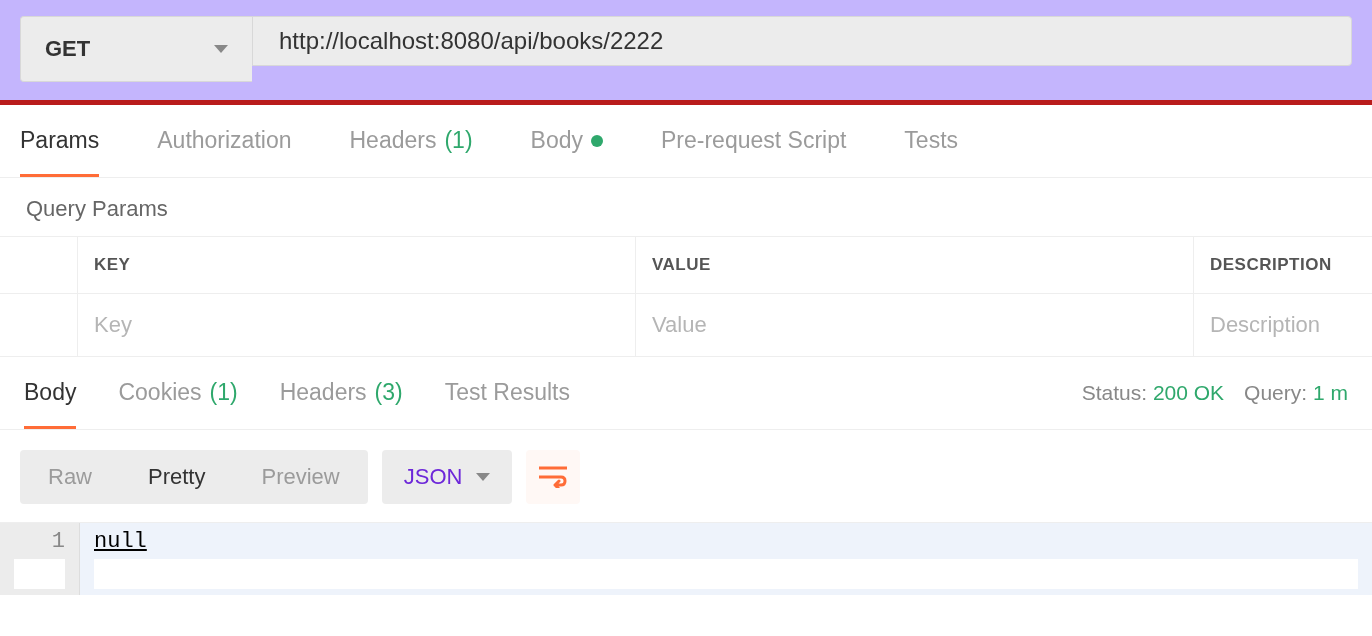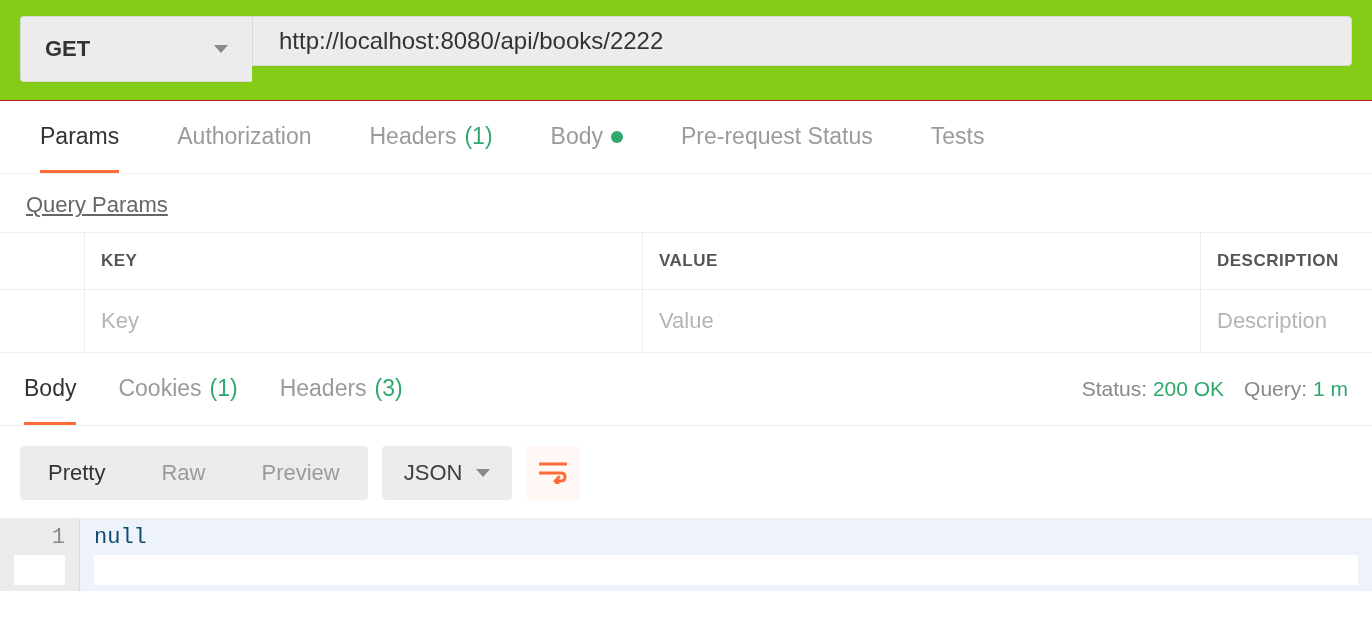"GET" .request-bar { background: #84cc16 -> #c4b5fd; border-bottom: 1px solid #b91c1c -> 5px solid #b91c1c }
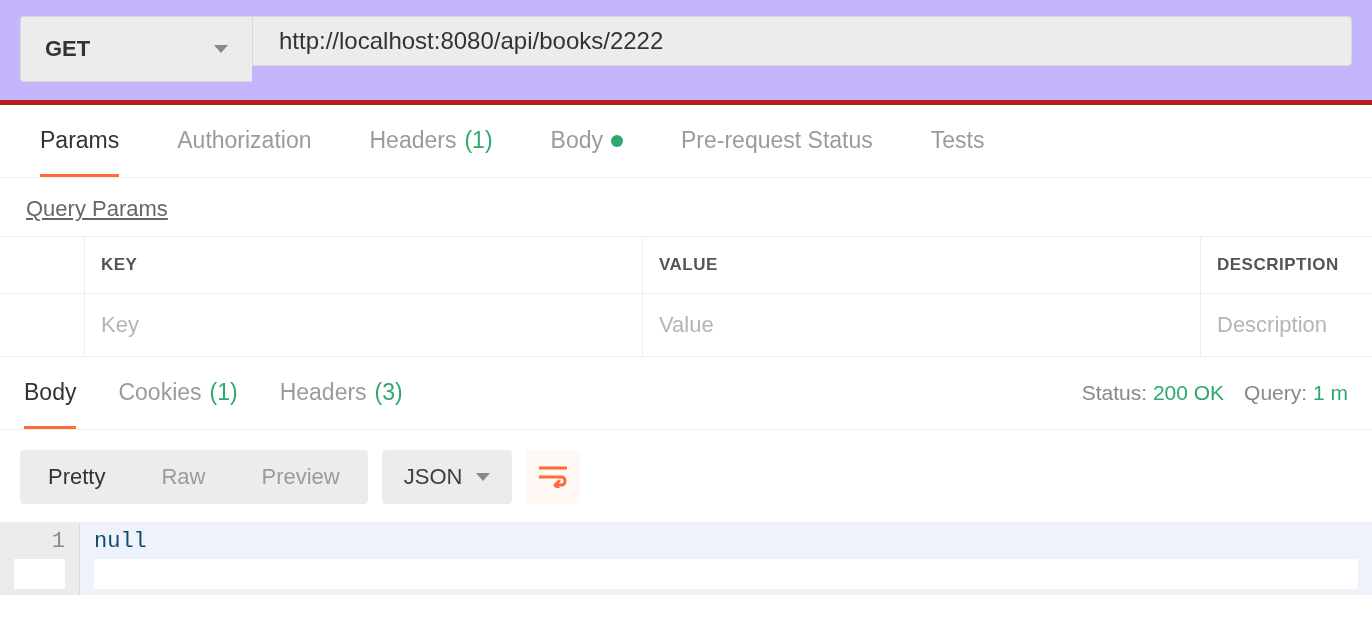"Params" .tabs { padding: 0 40px -> 0 20px }
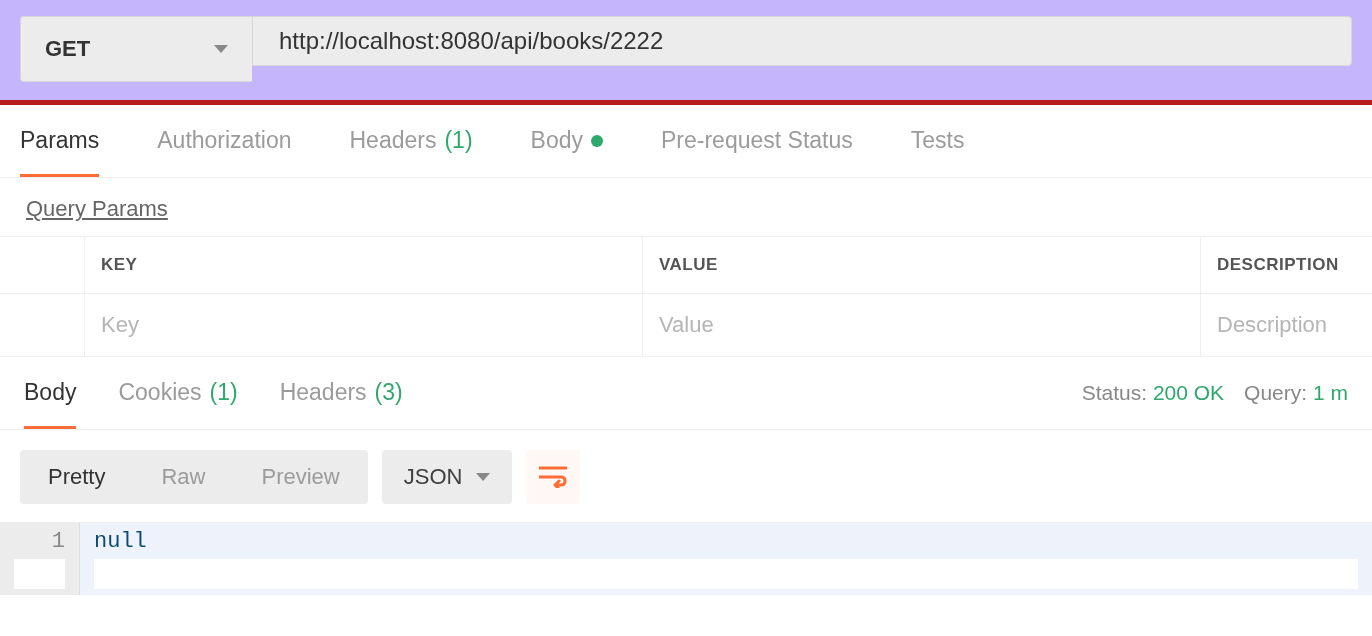"Pre-request Status" span { text: Status -> Script }
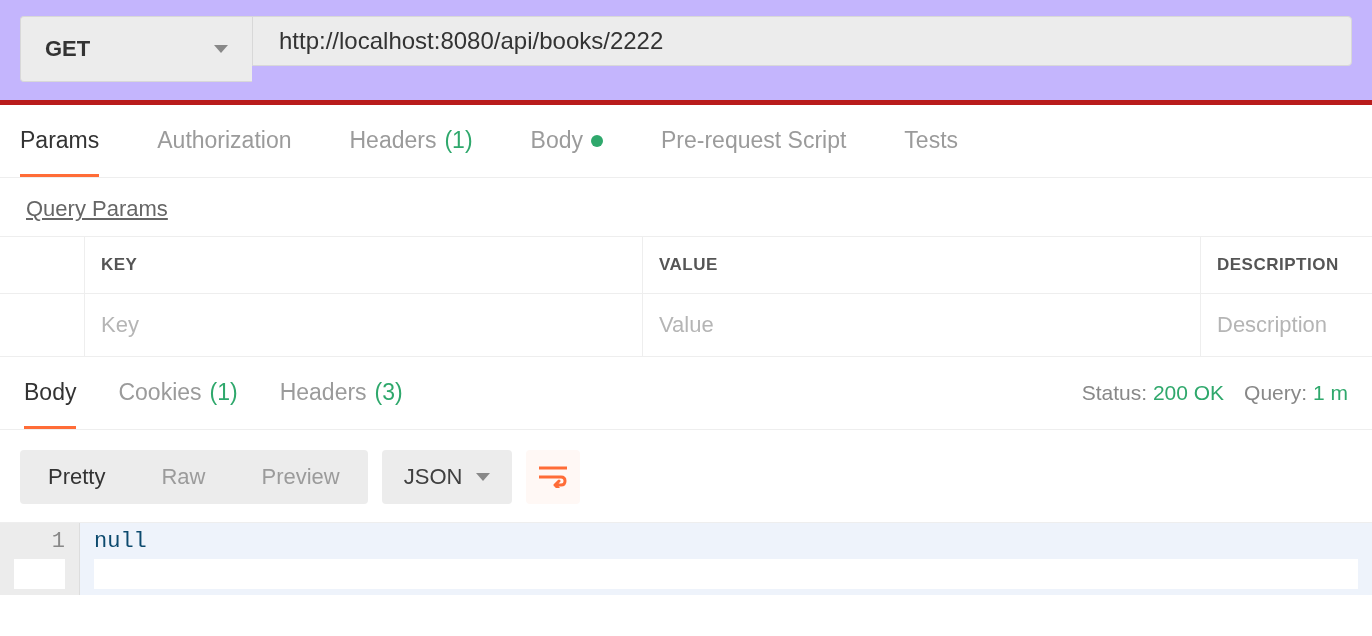"Query Params" .section-title { text-decoration: underline -> none }
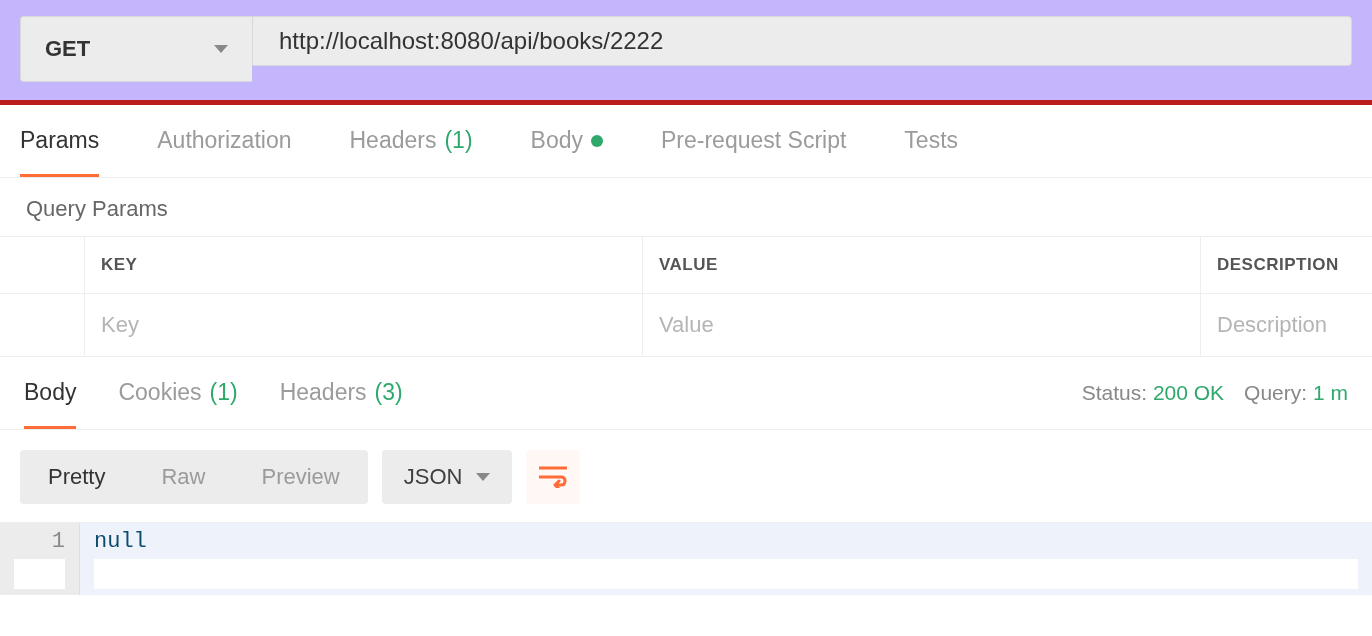"KEY" .params-head, .params-row { padding-left: 7px -> none }
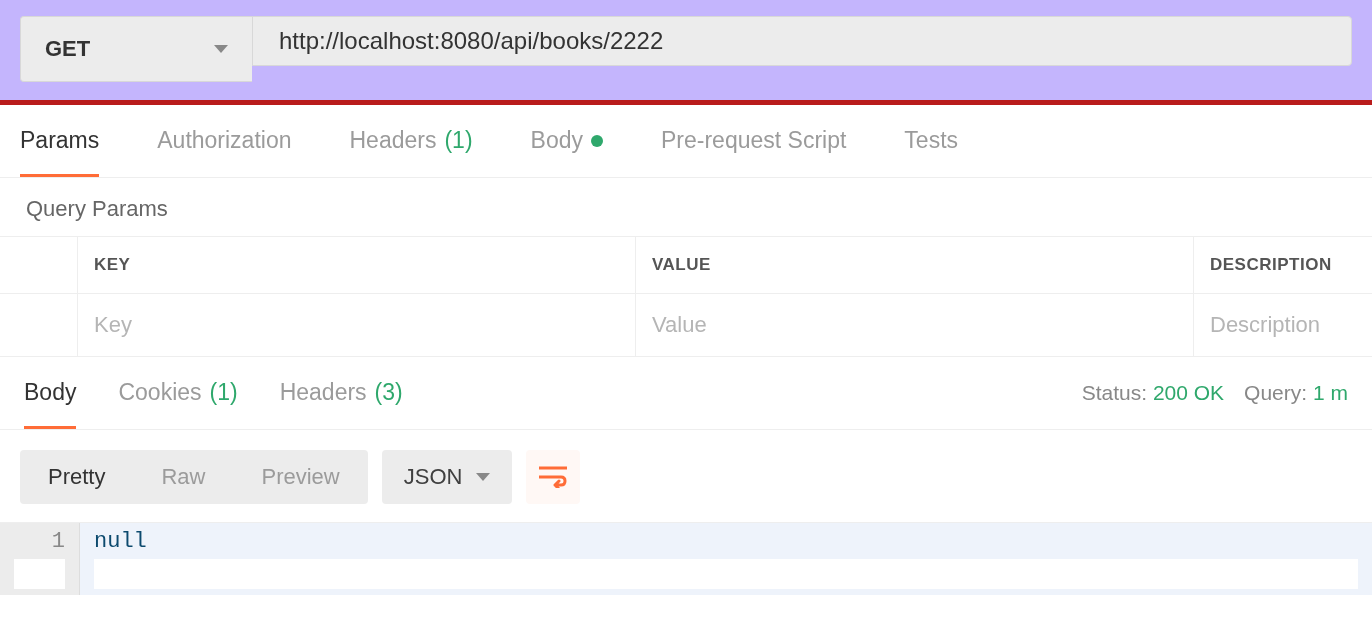"Test Results" div.rtab { html: none -> <div> <span>Test Results</span> </div> }
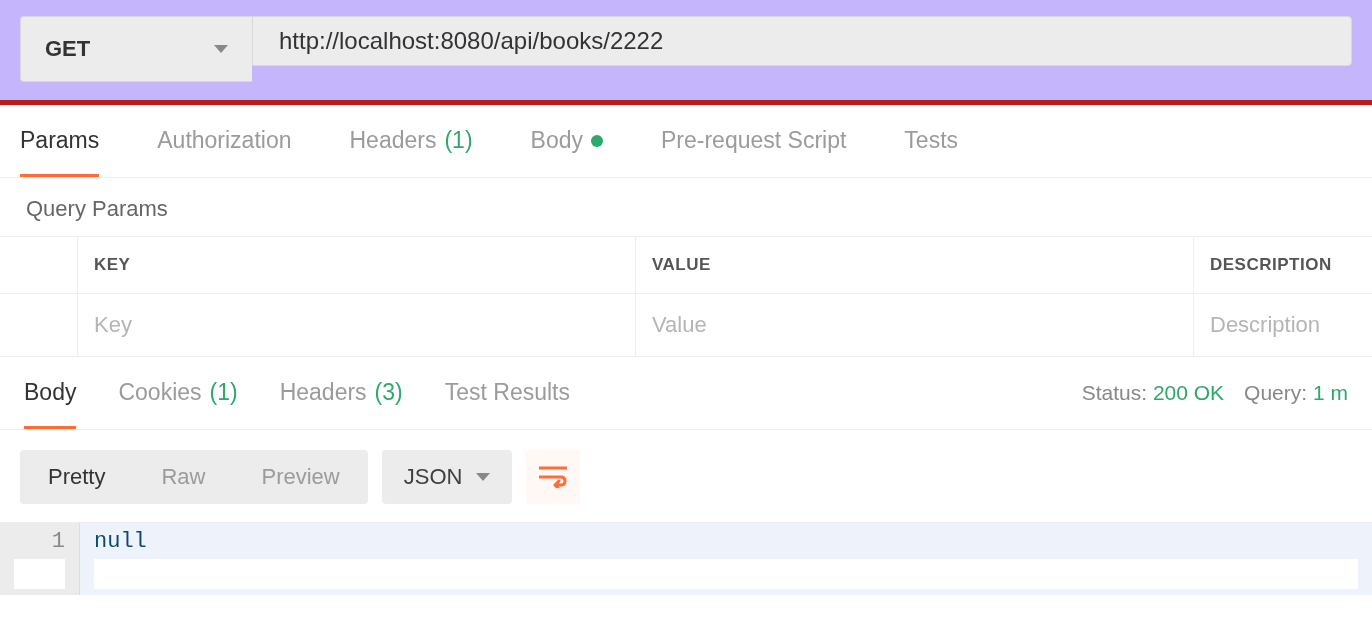"Pretty" div.btn { order: before "Raw" -> after "Raw" }
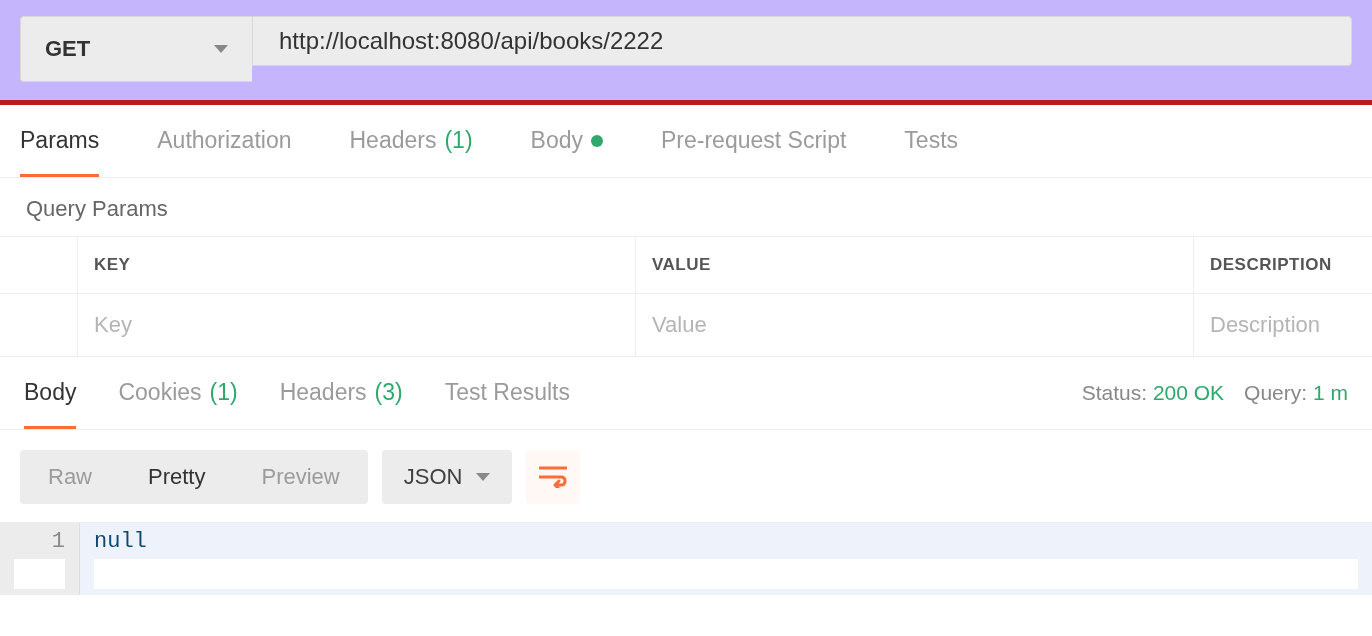"JSON" .format-select { color: #404040 -> #6d28d9 }
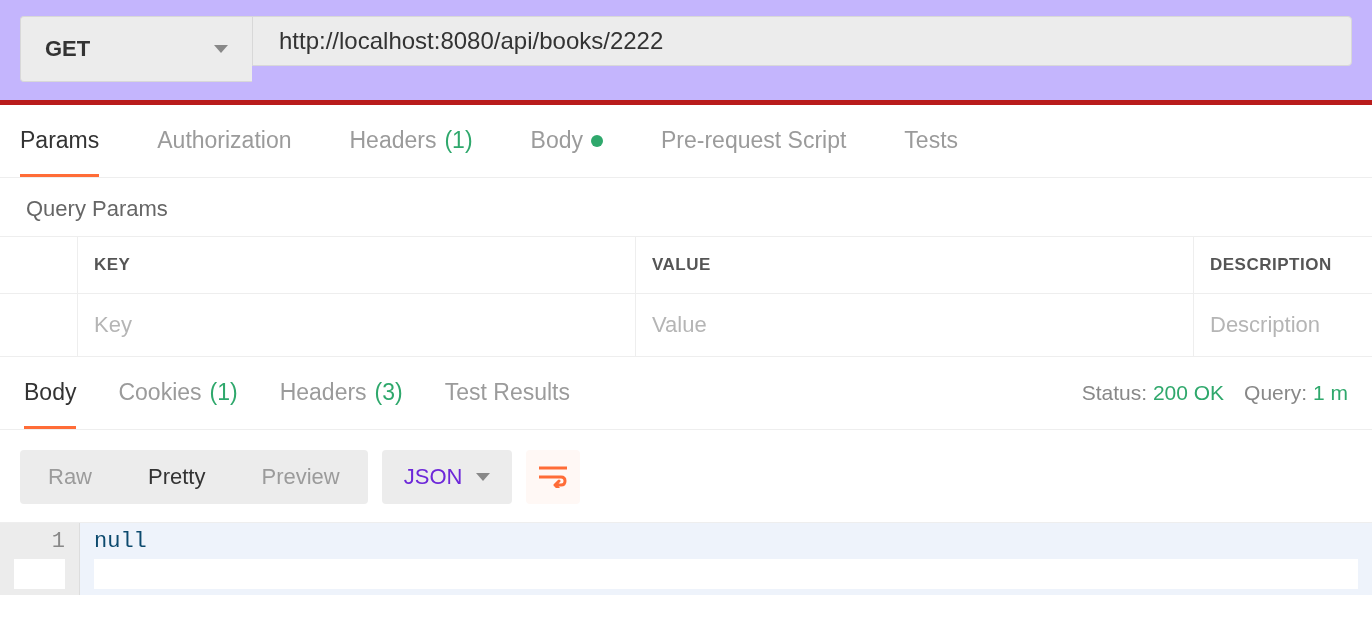"null" .code .line { color: #0c4a6e -> #000000; text-decoration: none -> underline }
